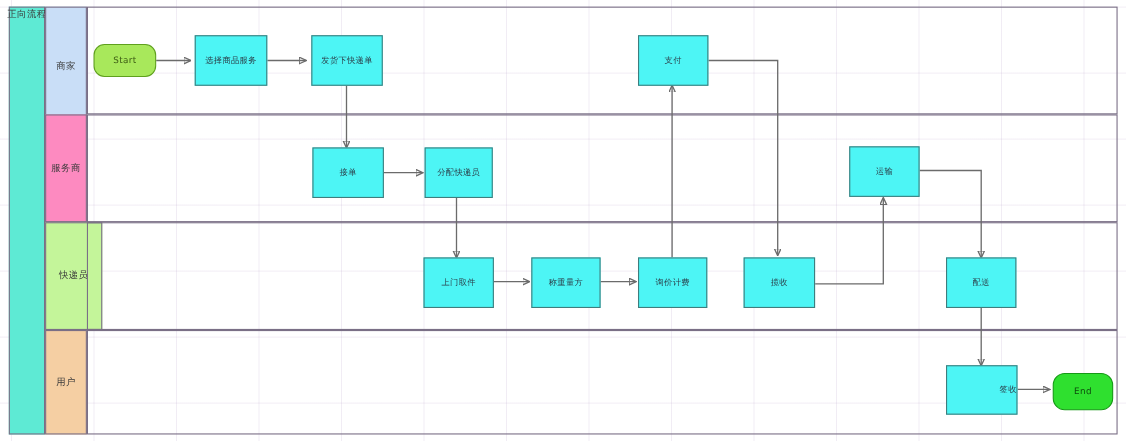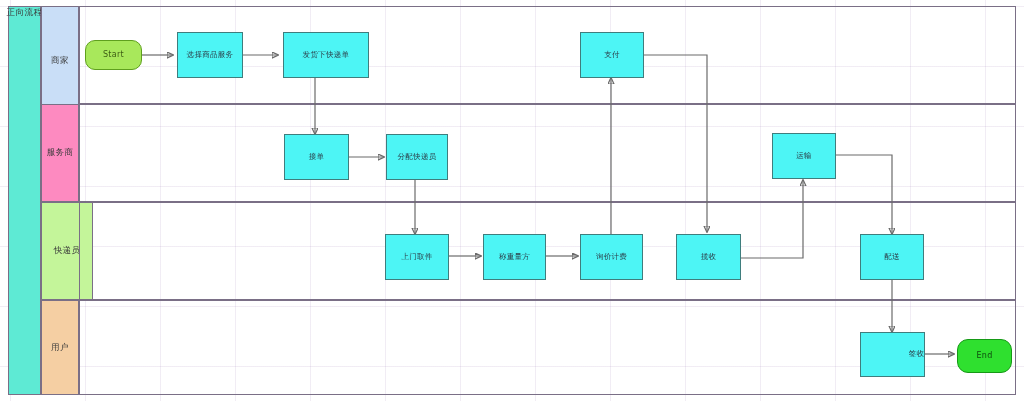"发货下快递单" div.node { width: 86px -> 65px }
